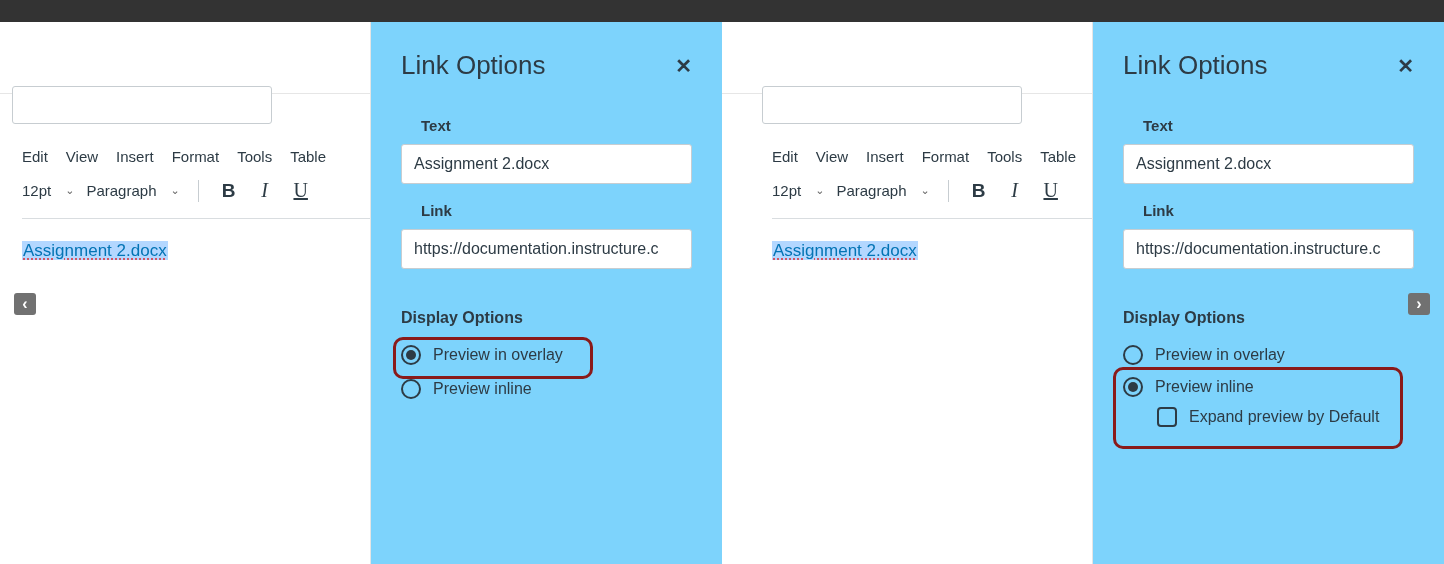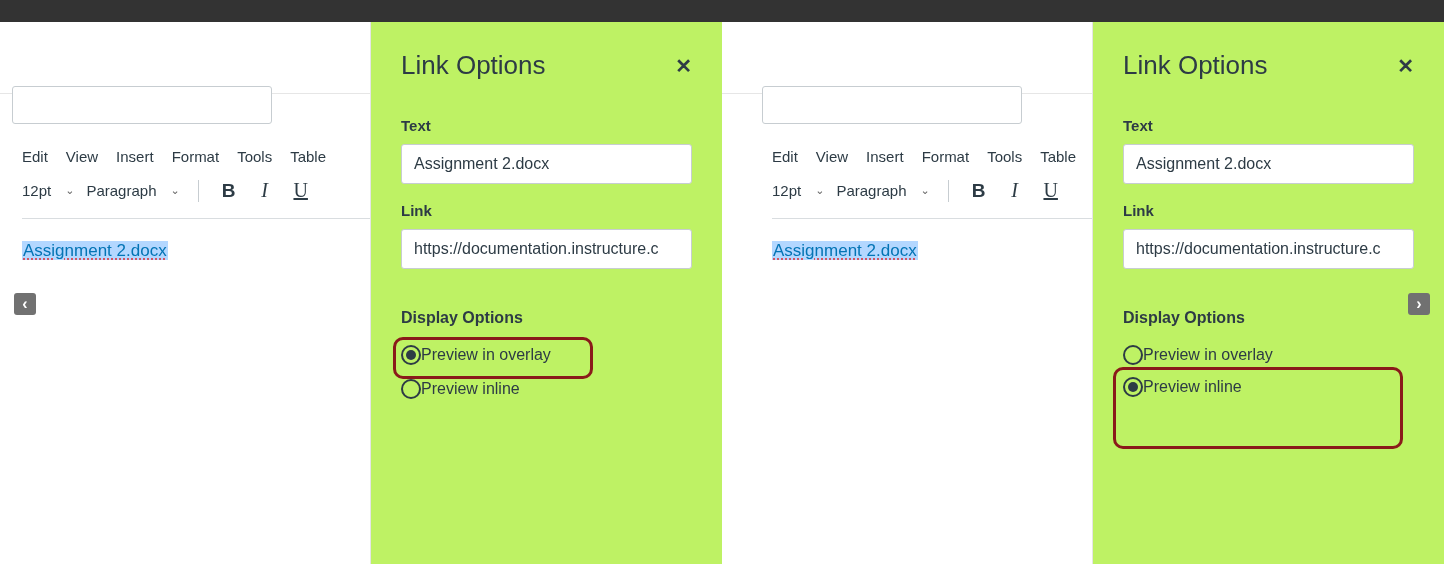"Link Options" .options-panel { background: #bef264 -> #7dd3fc }
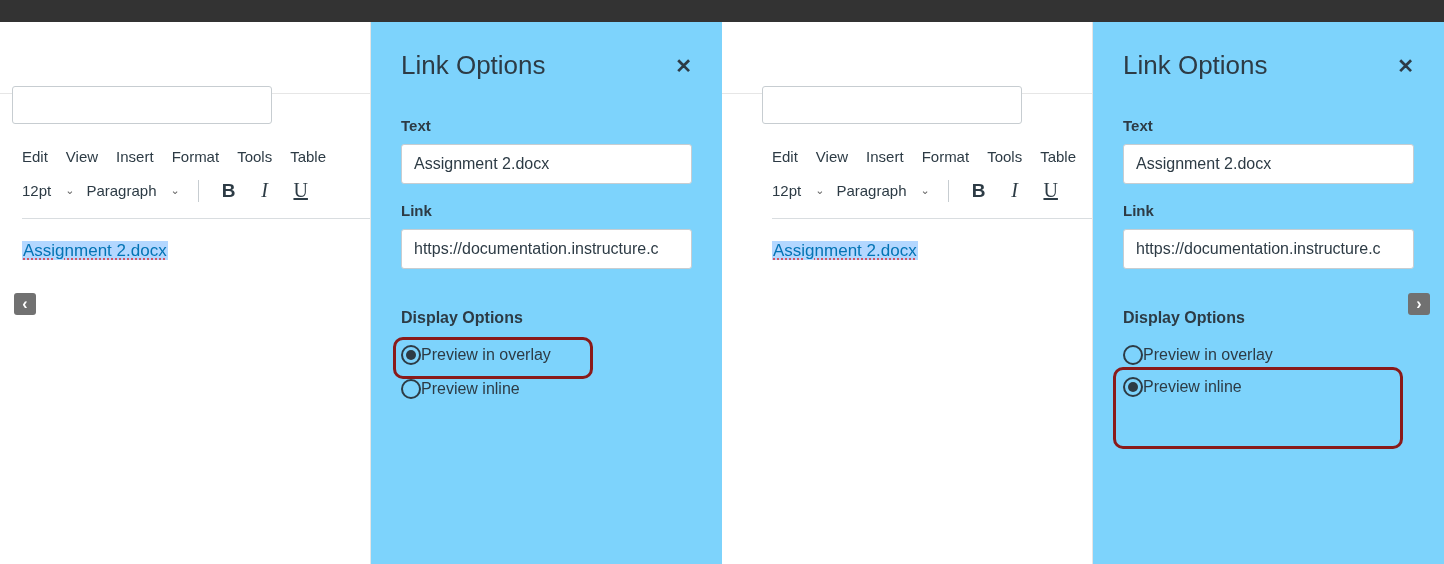"Text" .lbl { margin-left: none -> 20px }
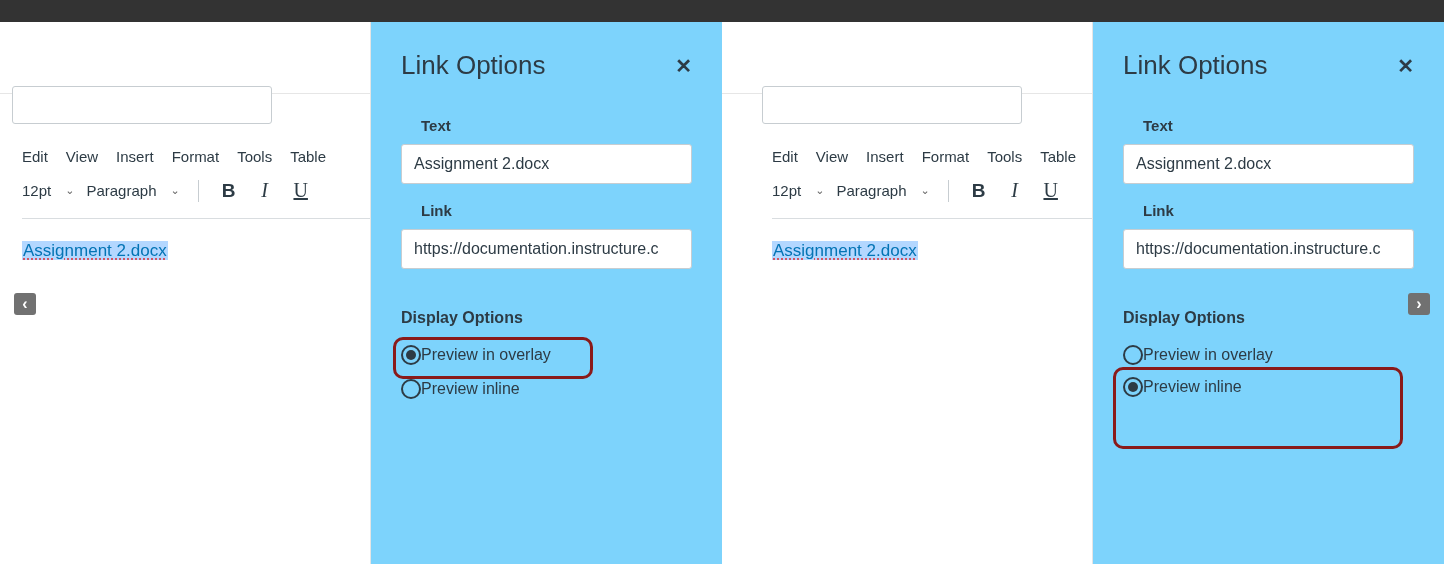"Preview in overlay" .radio-row { gap: 0 -> 12px }
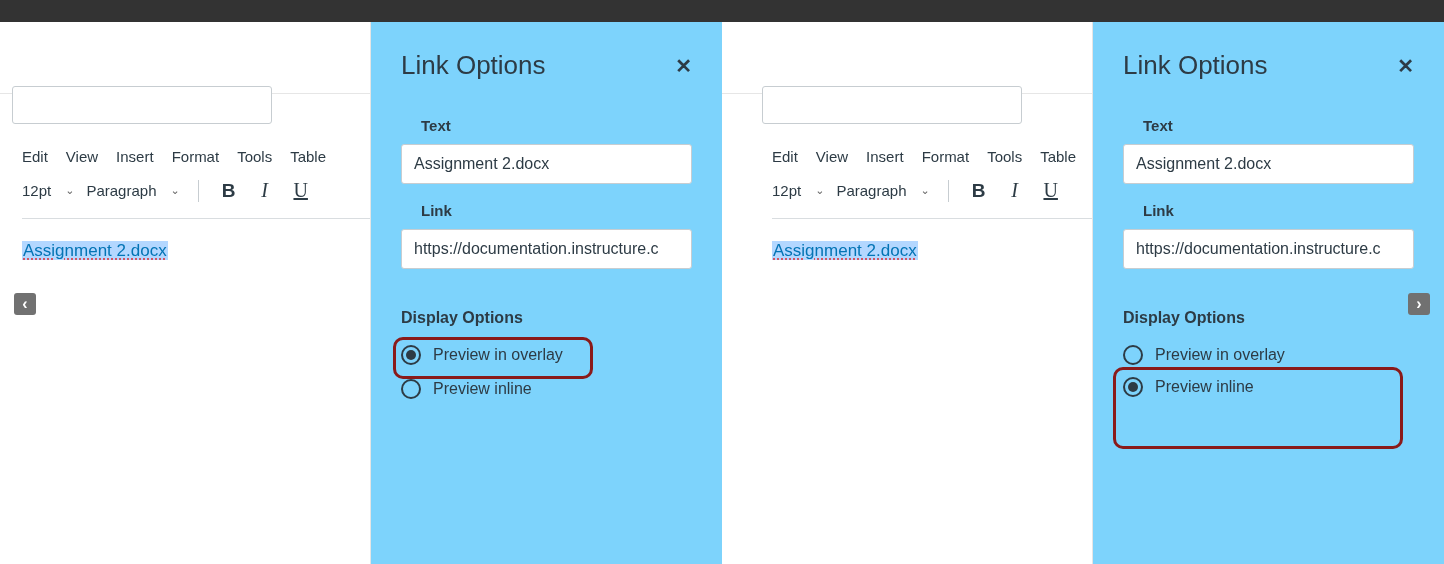"Expand preview by Default" div.checkbox-row { html: none -> <div> <span></span> <span>Expand preview by Default</span> </div> }
